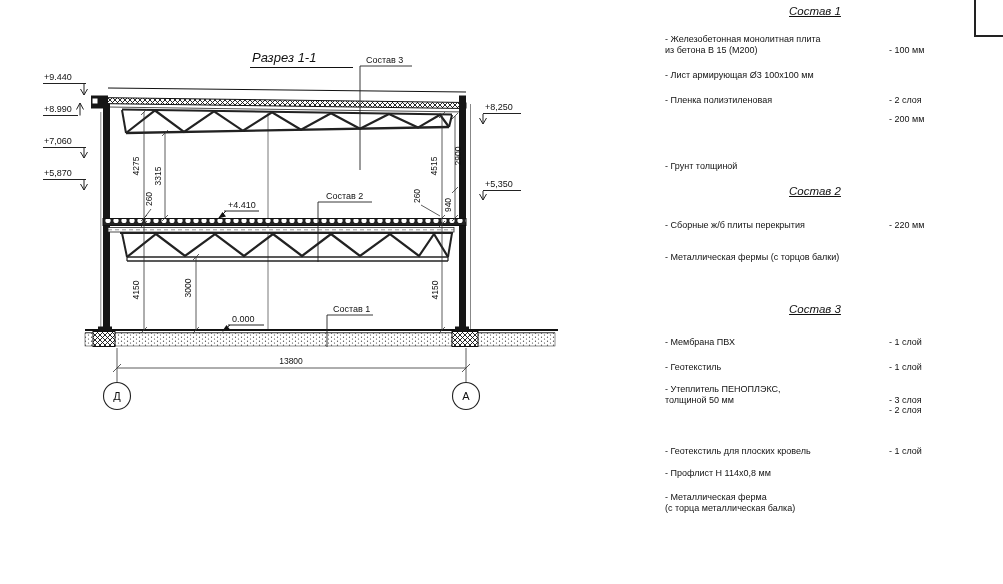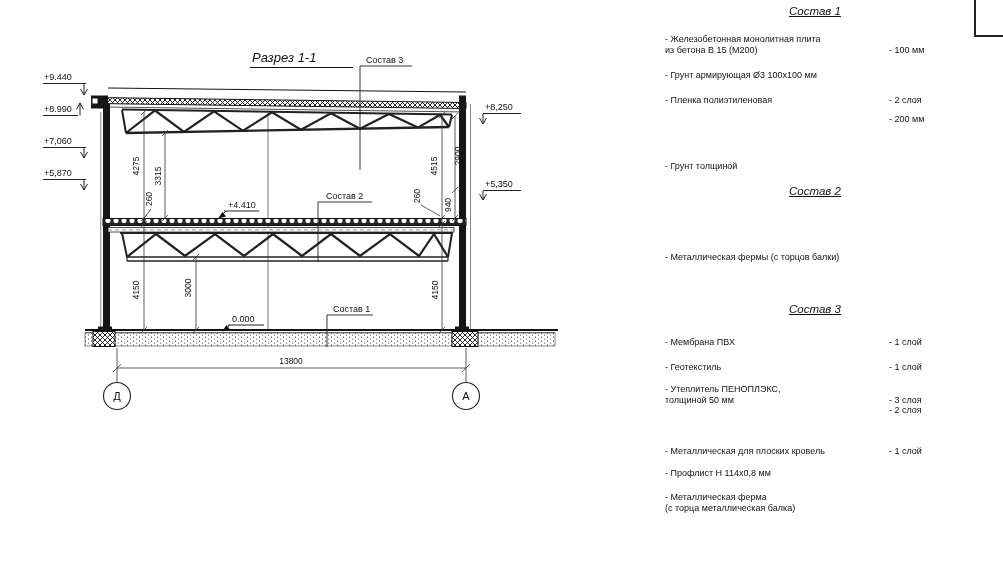"- Грунт армирующая Ø3 100х100" div.spec-name { text: Грунт -> Лист }
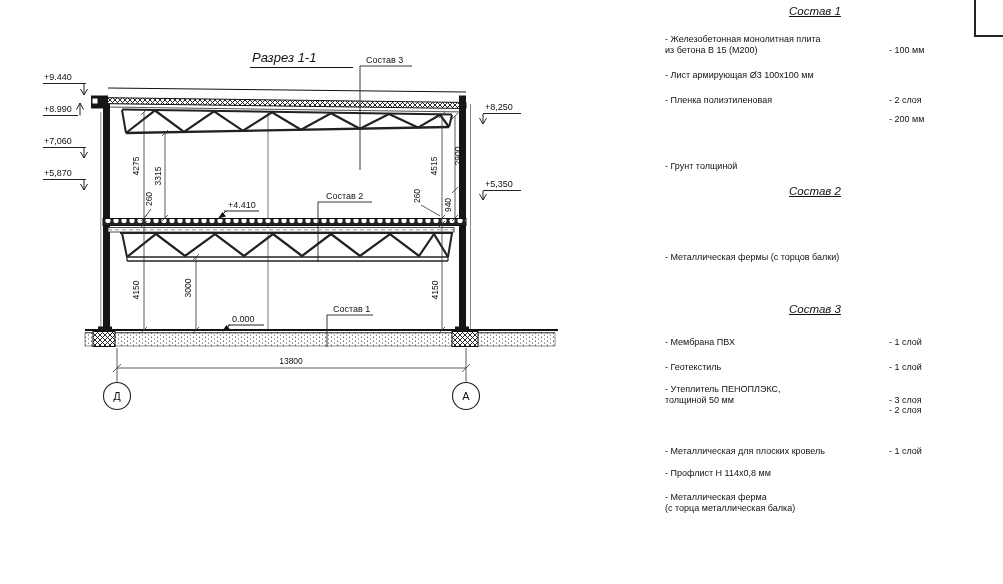"- Сборные ж/б плиты перекрытия" div.spec-row { html: none -> <div> <div>- Сборные ж/б плиты перекрытия</div> <div>- 220 мм</div> </div> }
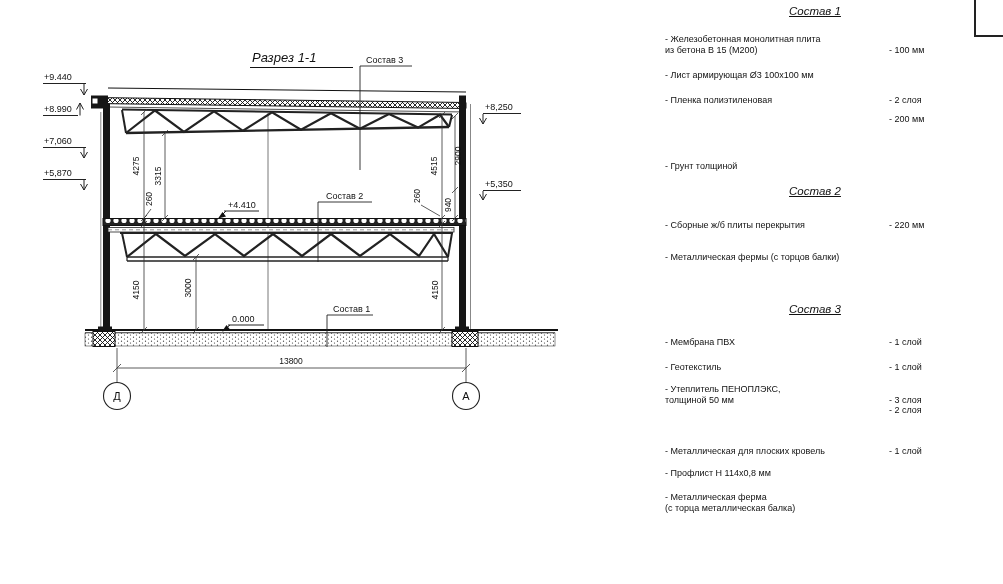"- Металлическая для плоских кровель" div.spec-name { text: Металлическая -> Геотекстиль }
